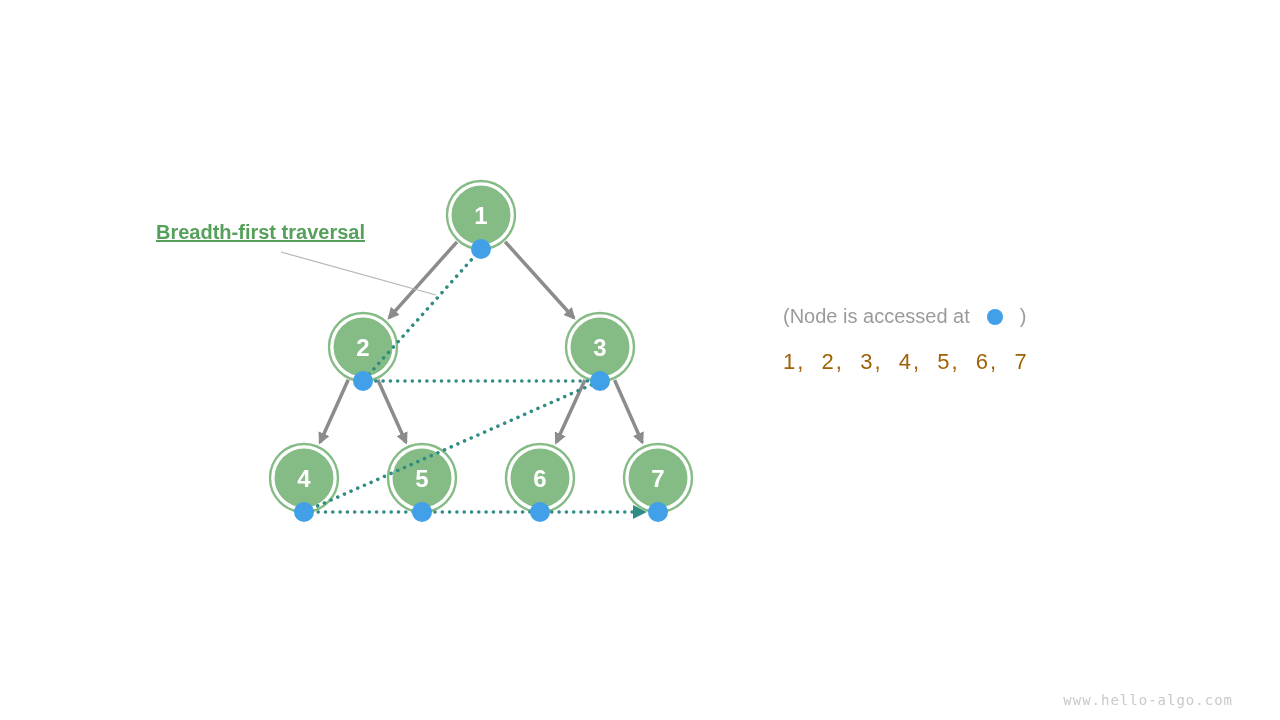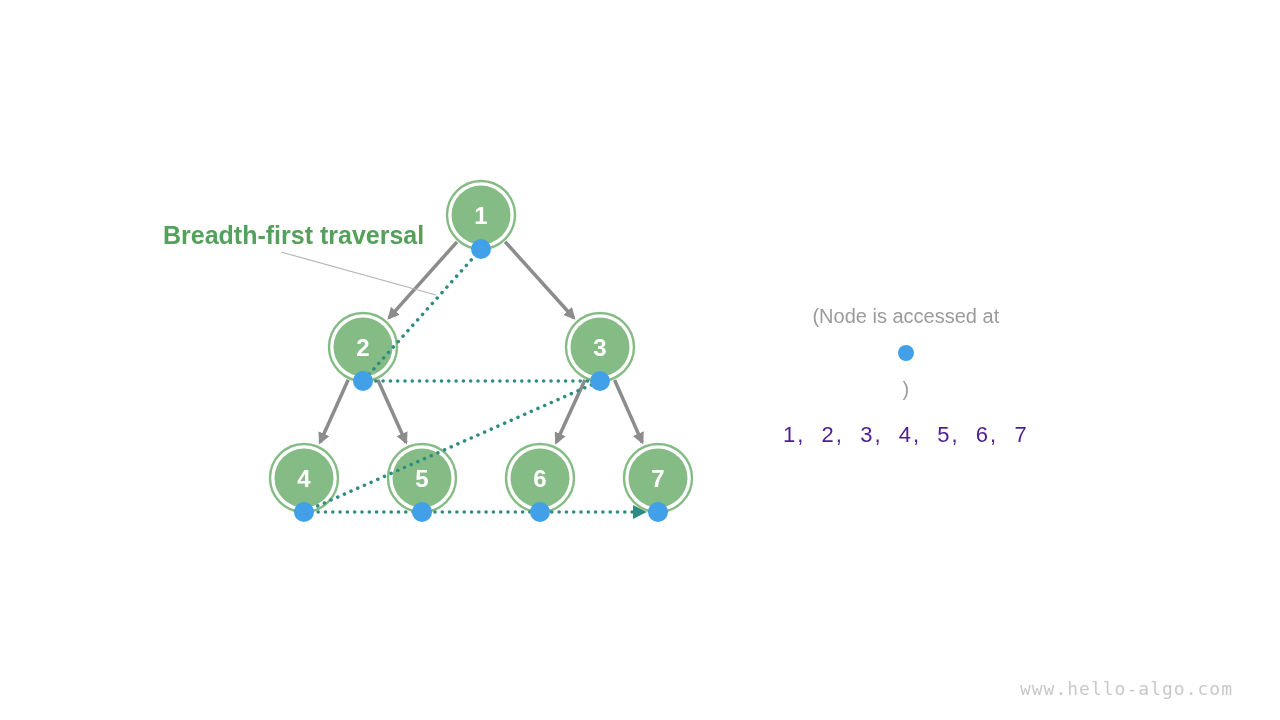"Breadth-first traversal" .bft-label { font-size: 25px -> 20px; left: 163px -> 156px; text-decoration: none -> underline }
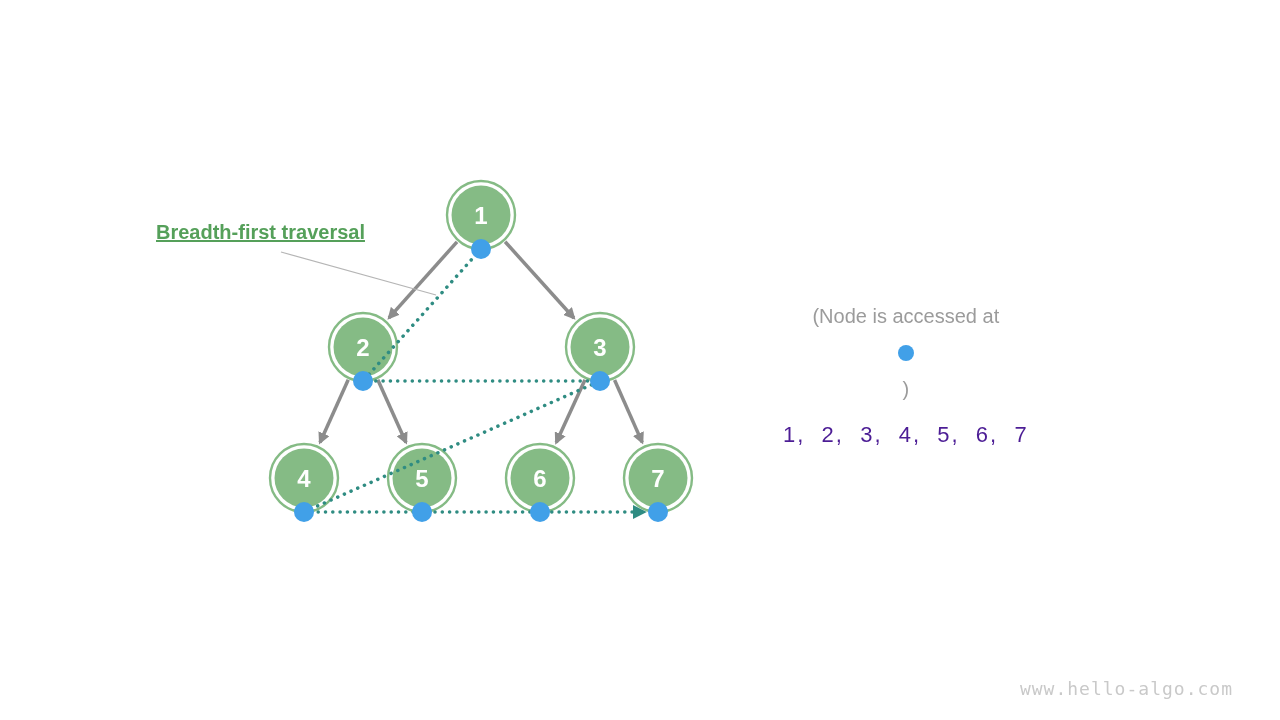"(Node is accessed at" .legend-note { flex-direction: column -> none }
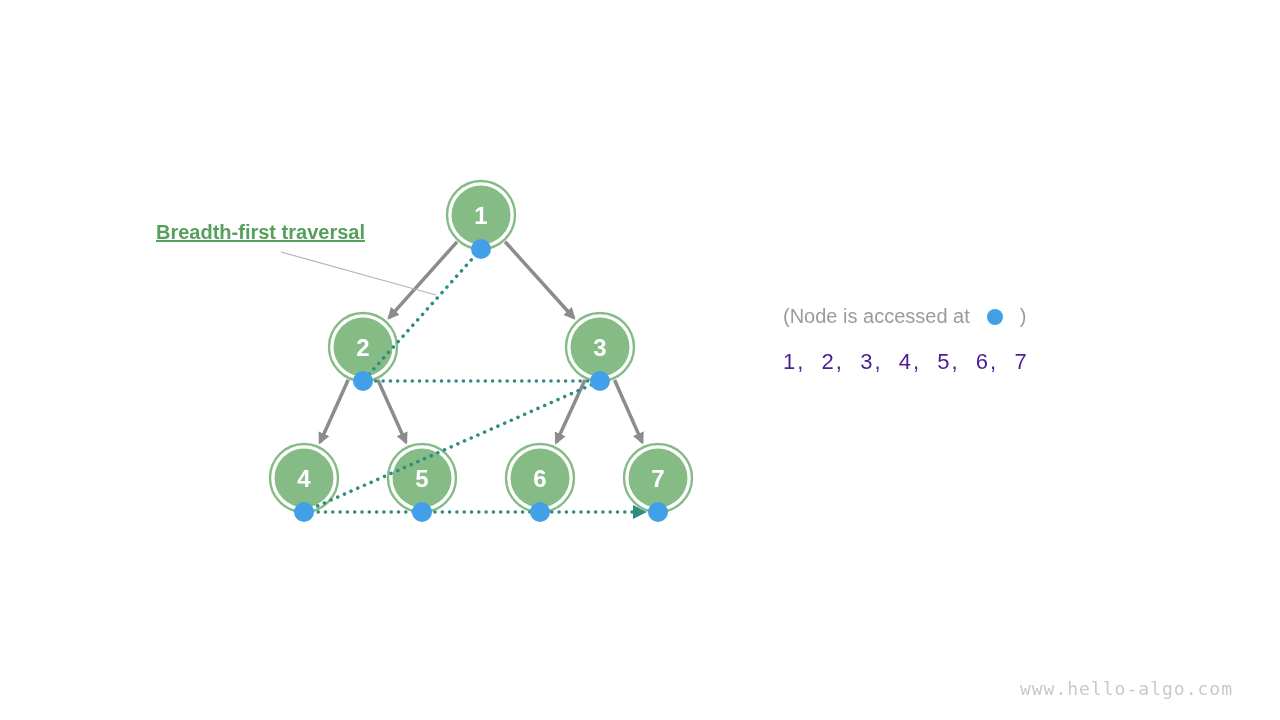"1, 2, 3, 4, 5," div.legend-seq { color: #4c1d95 -> #a16207 }
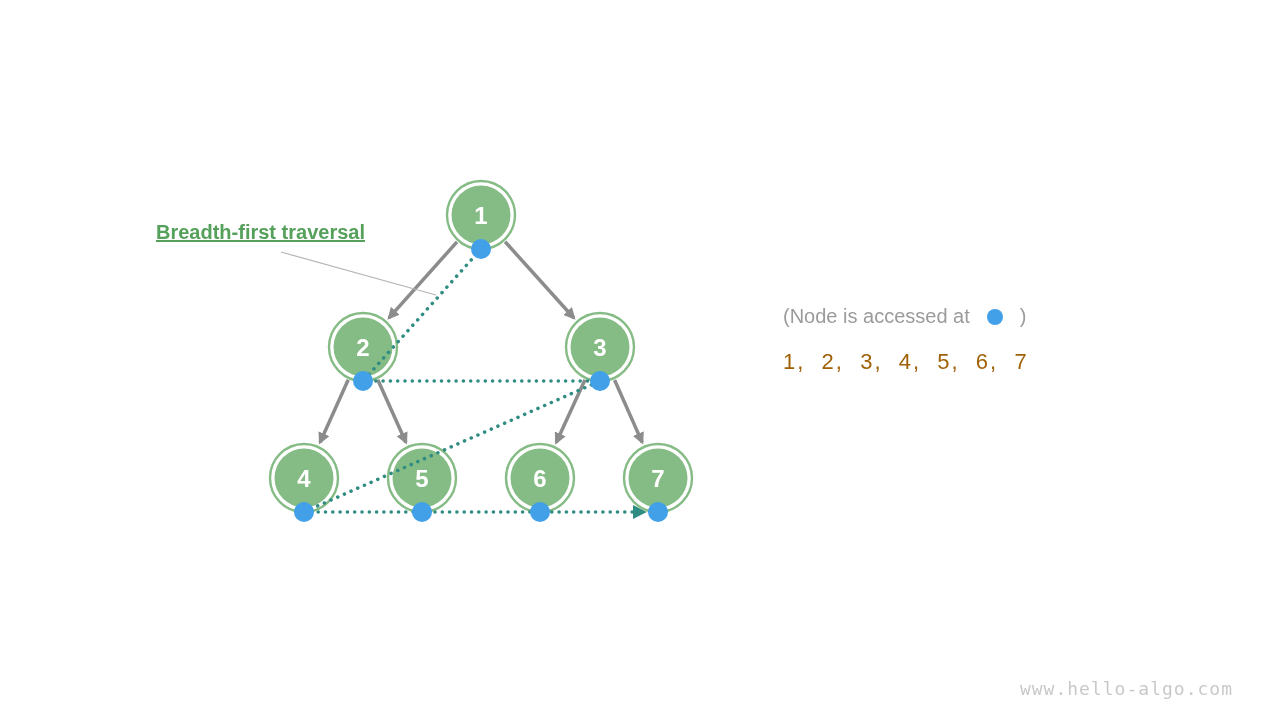"www.hello-algo.com" .watermark { bottom: 21px -> 12px; font-size: 18px -> 14px }
